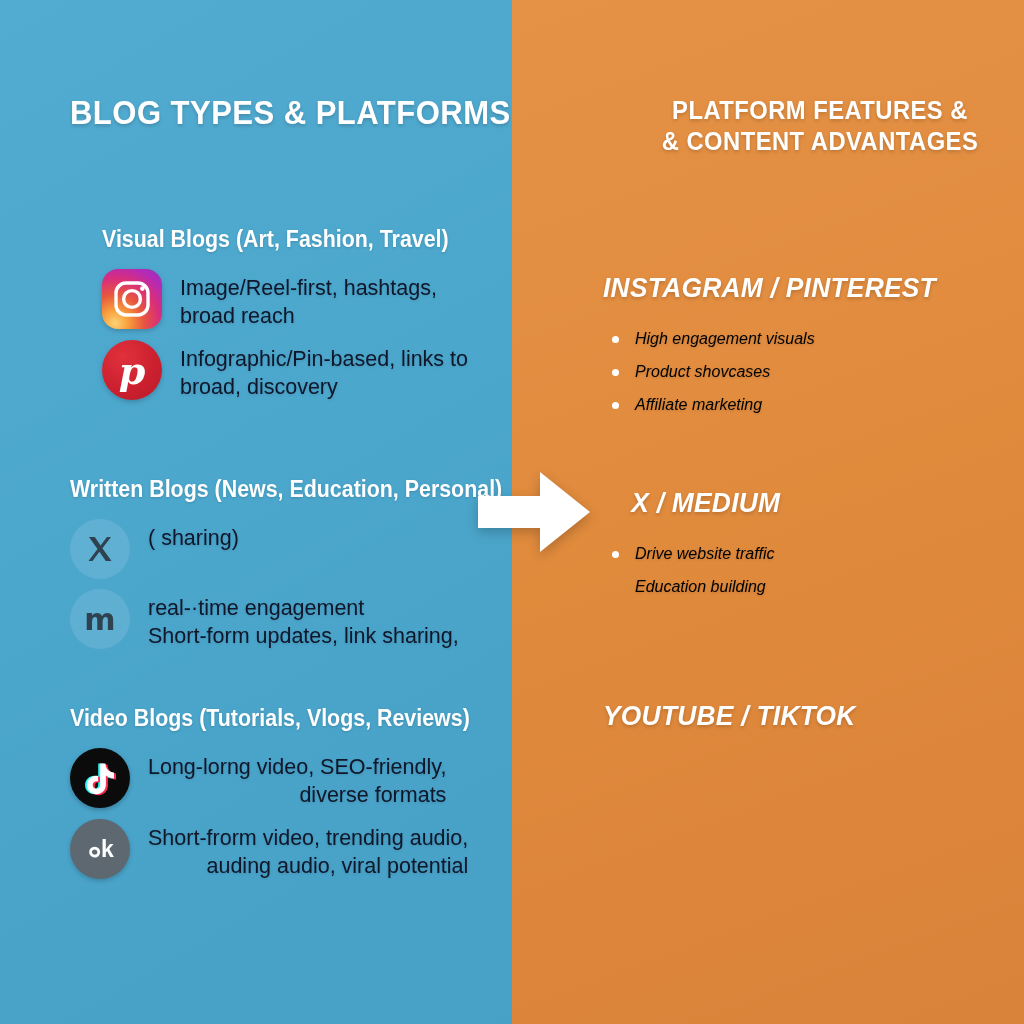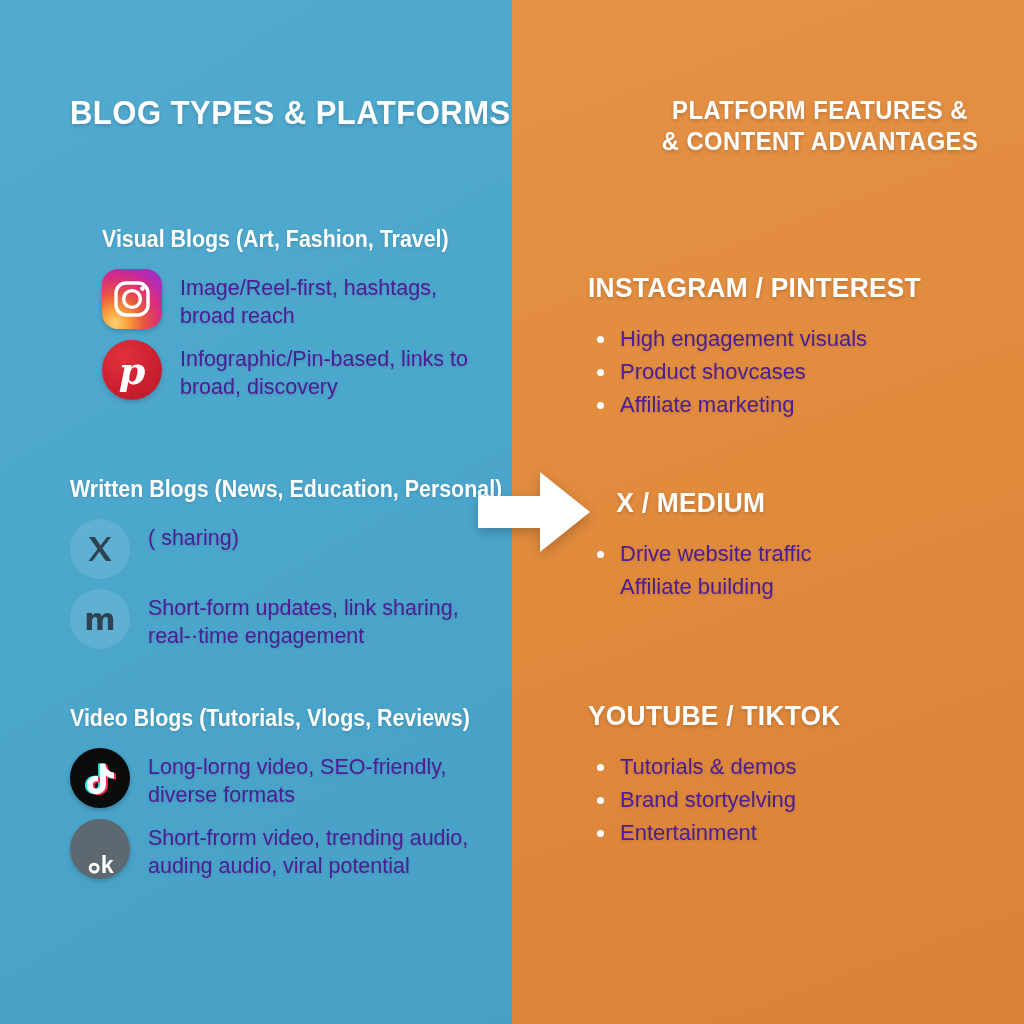"Image/Reel-first, hashtags," .plat-text { color: #4c1d95 -> #0f172a }
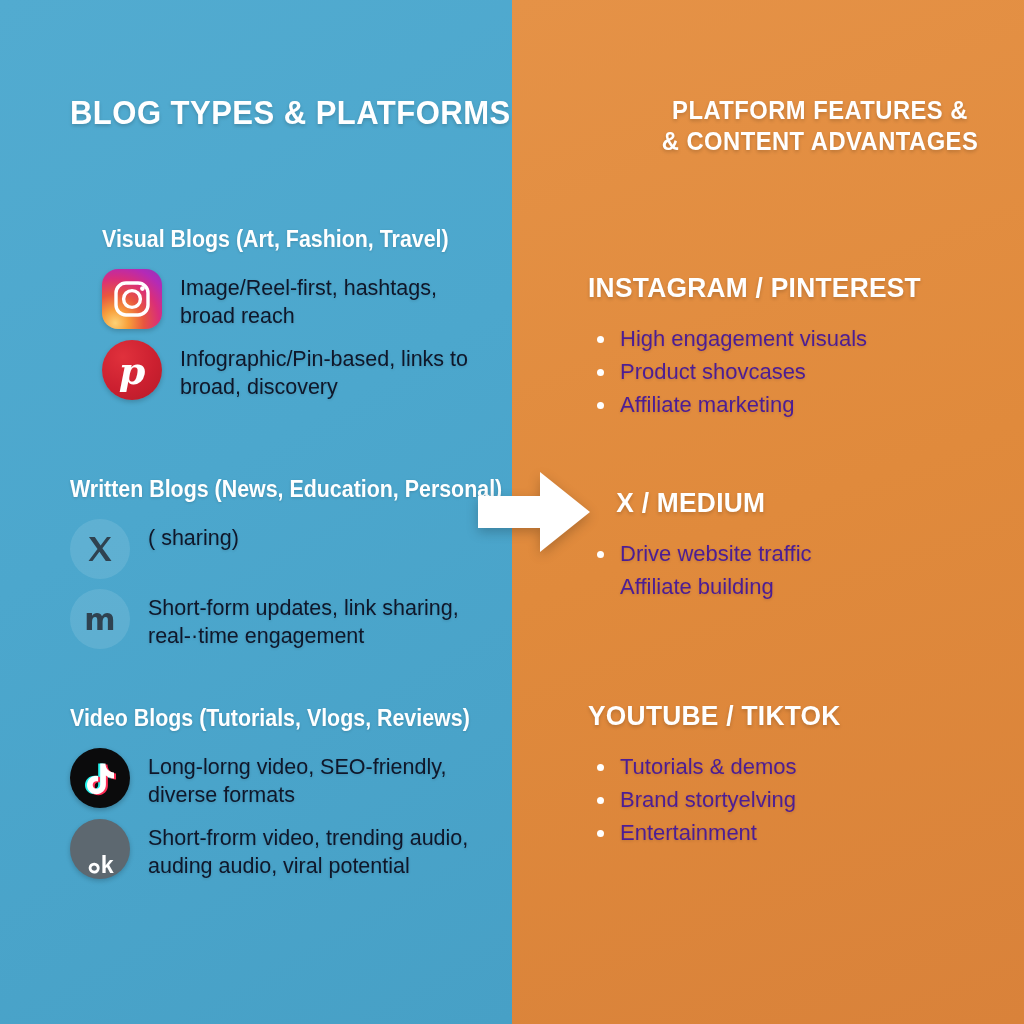"INSTAGRAM / PINTEREST" .rgroup { font-style: none -> italic; left: 588px -> 603px }
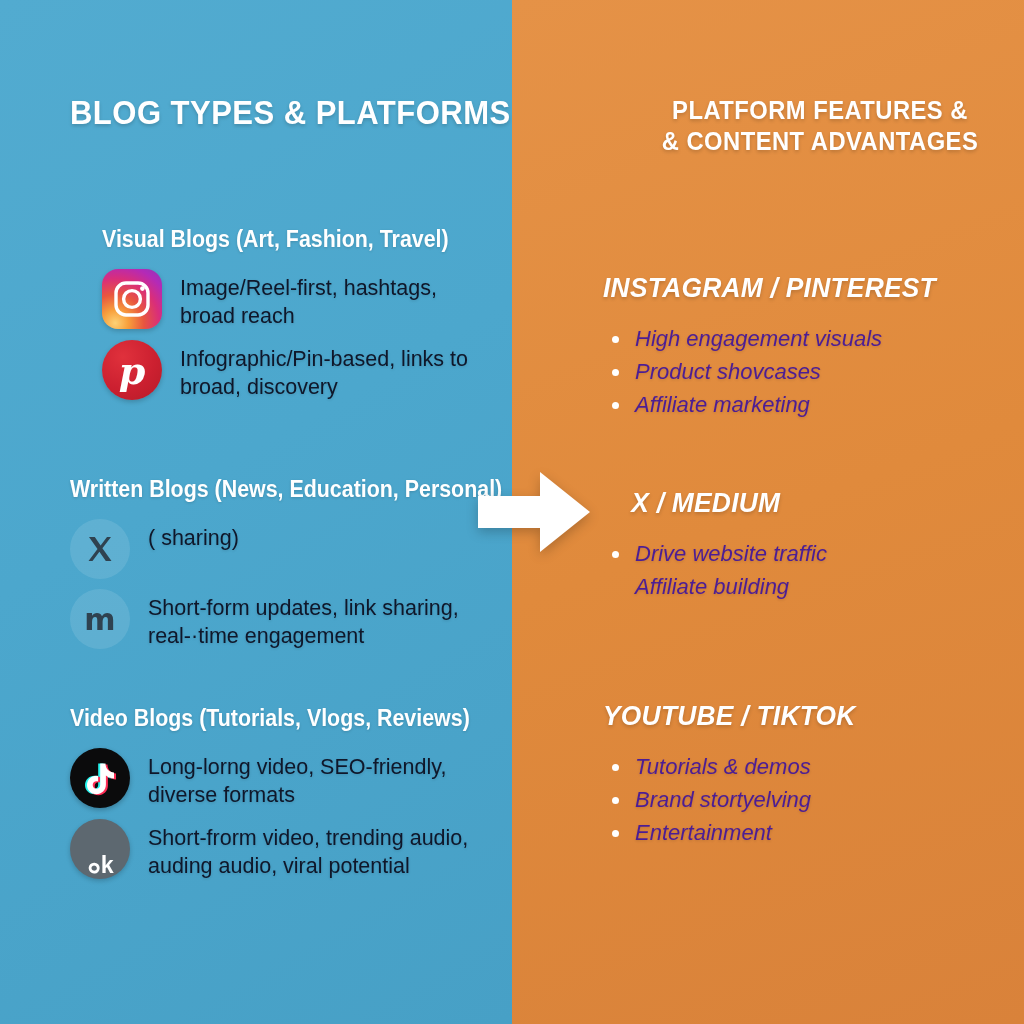"High engagement visuals" .rlist li { color: #4c1d95 -> #000000; font-size: 22px -> 16px }
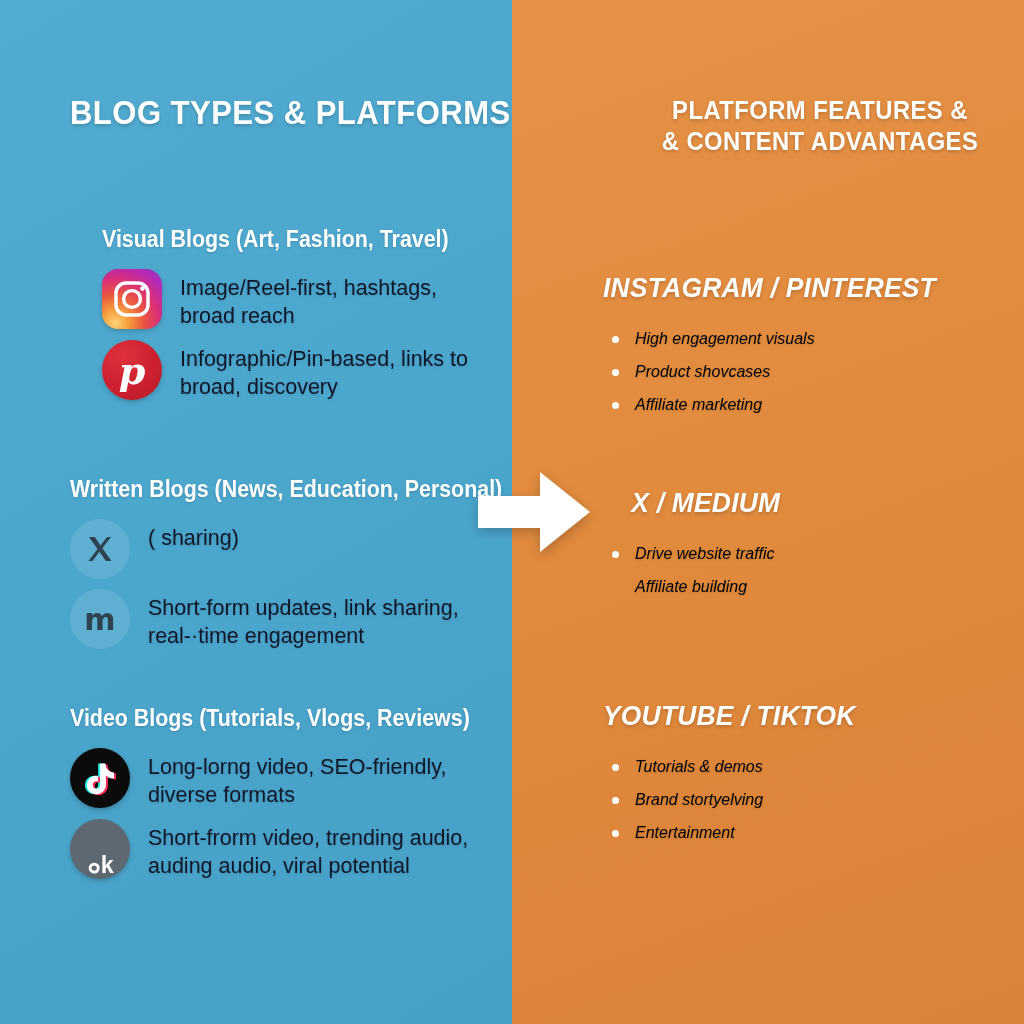"Affiliate building" li { text: Affiliate -> Education }
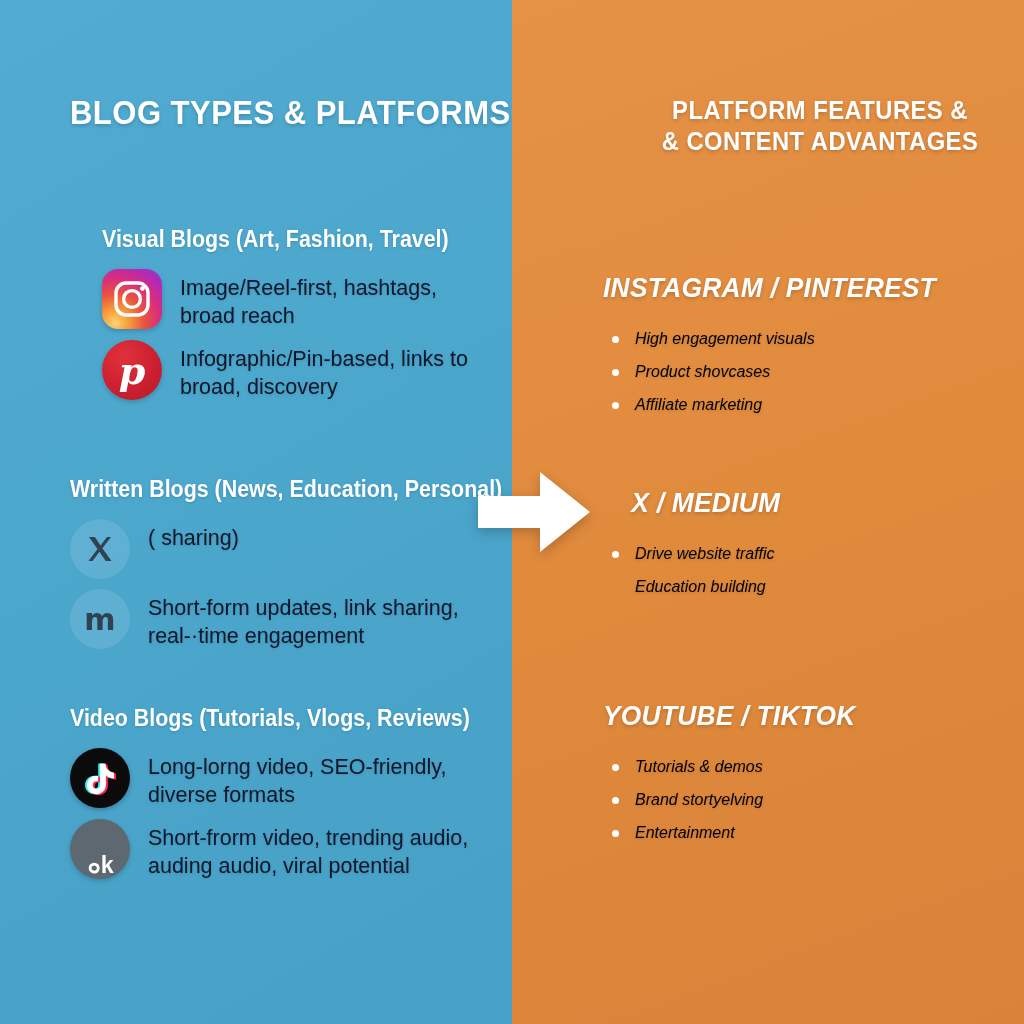"Short-form updates, link sharing," span { order: before "real-·time engagement" -> after "real-·time engagement" }
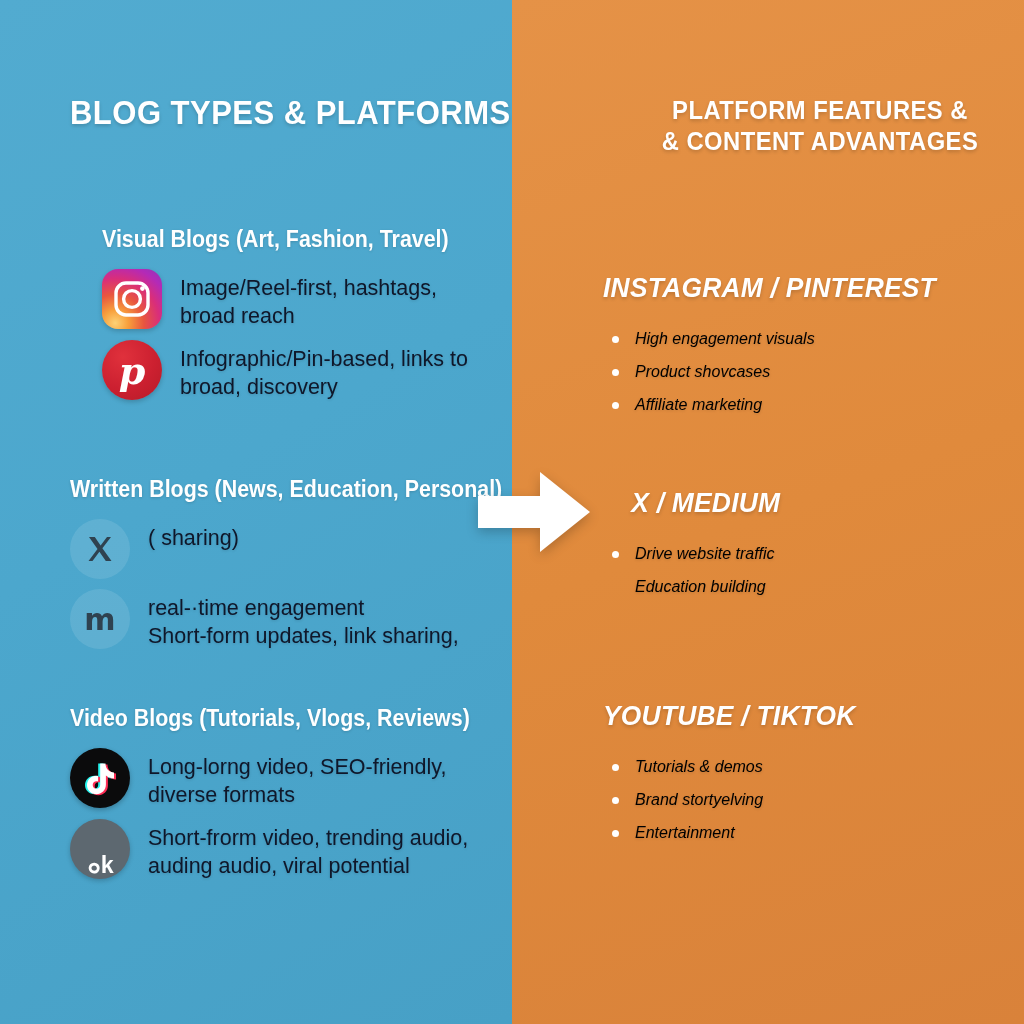"Video Blogs (Tutorials, Vlogs, Reviews)" div.group { text-align: none -> right }
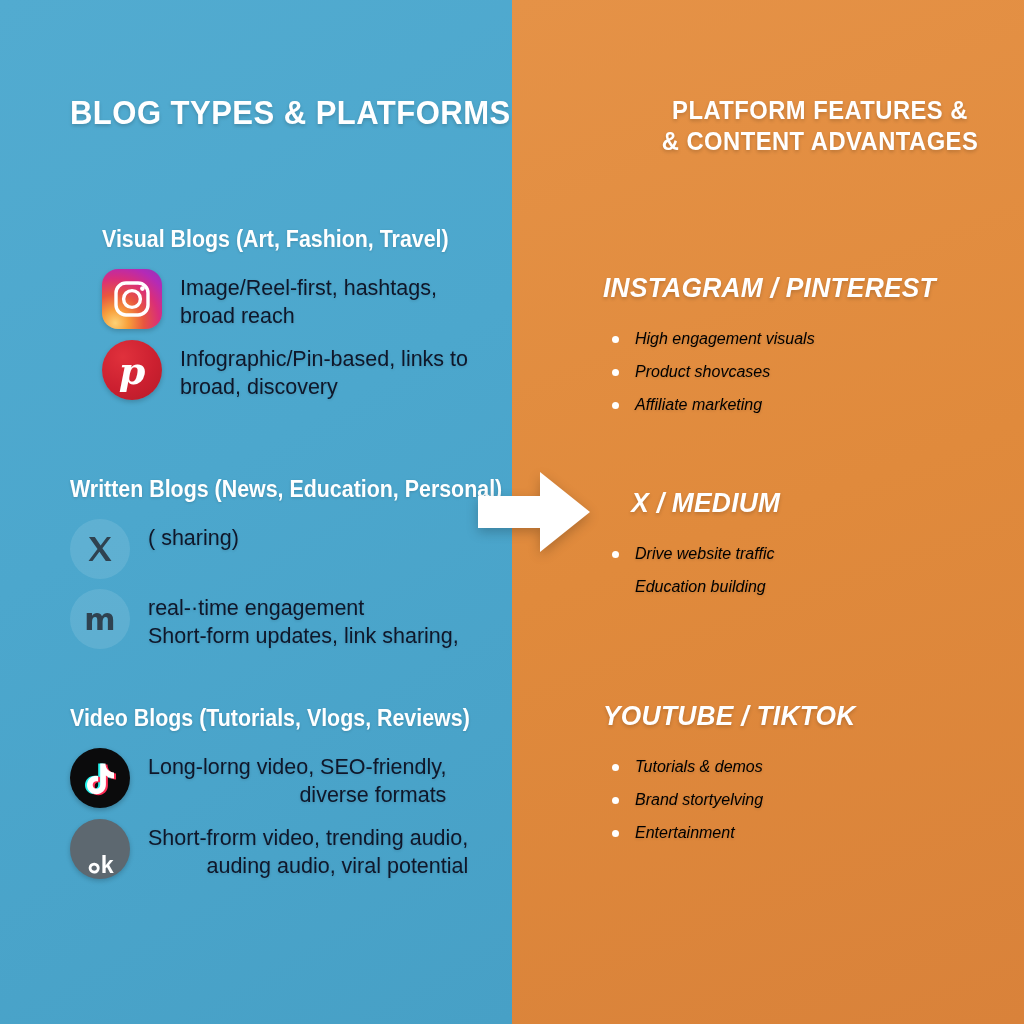"Tutorials & demos" ul.rlist { html: <ul> <li>Tutorials &amp; demos</li> <li>Brand stortyelving</li> <li>Entertainment</li> </ul> -> none }
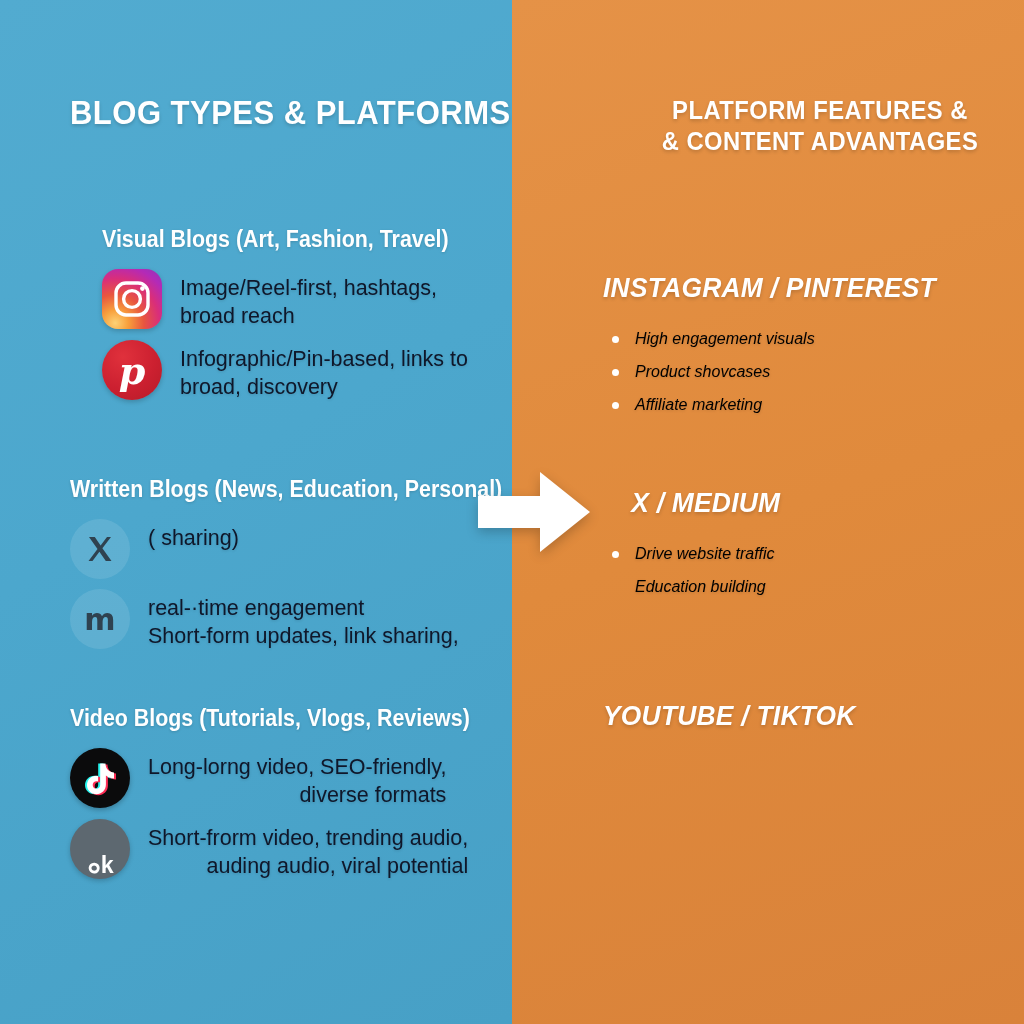"ܘk" .glyph-white-garble { font-family: Liberation Mono, monospace -> Liberation Sans, sans-serif; top: 18px -> 0 }
